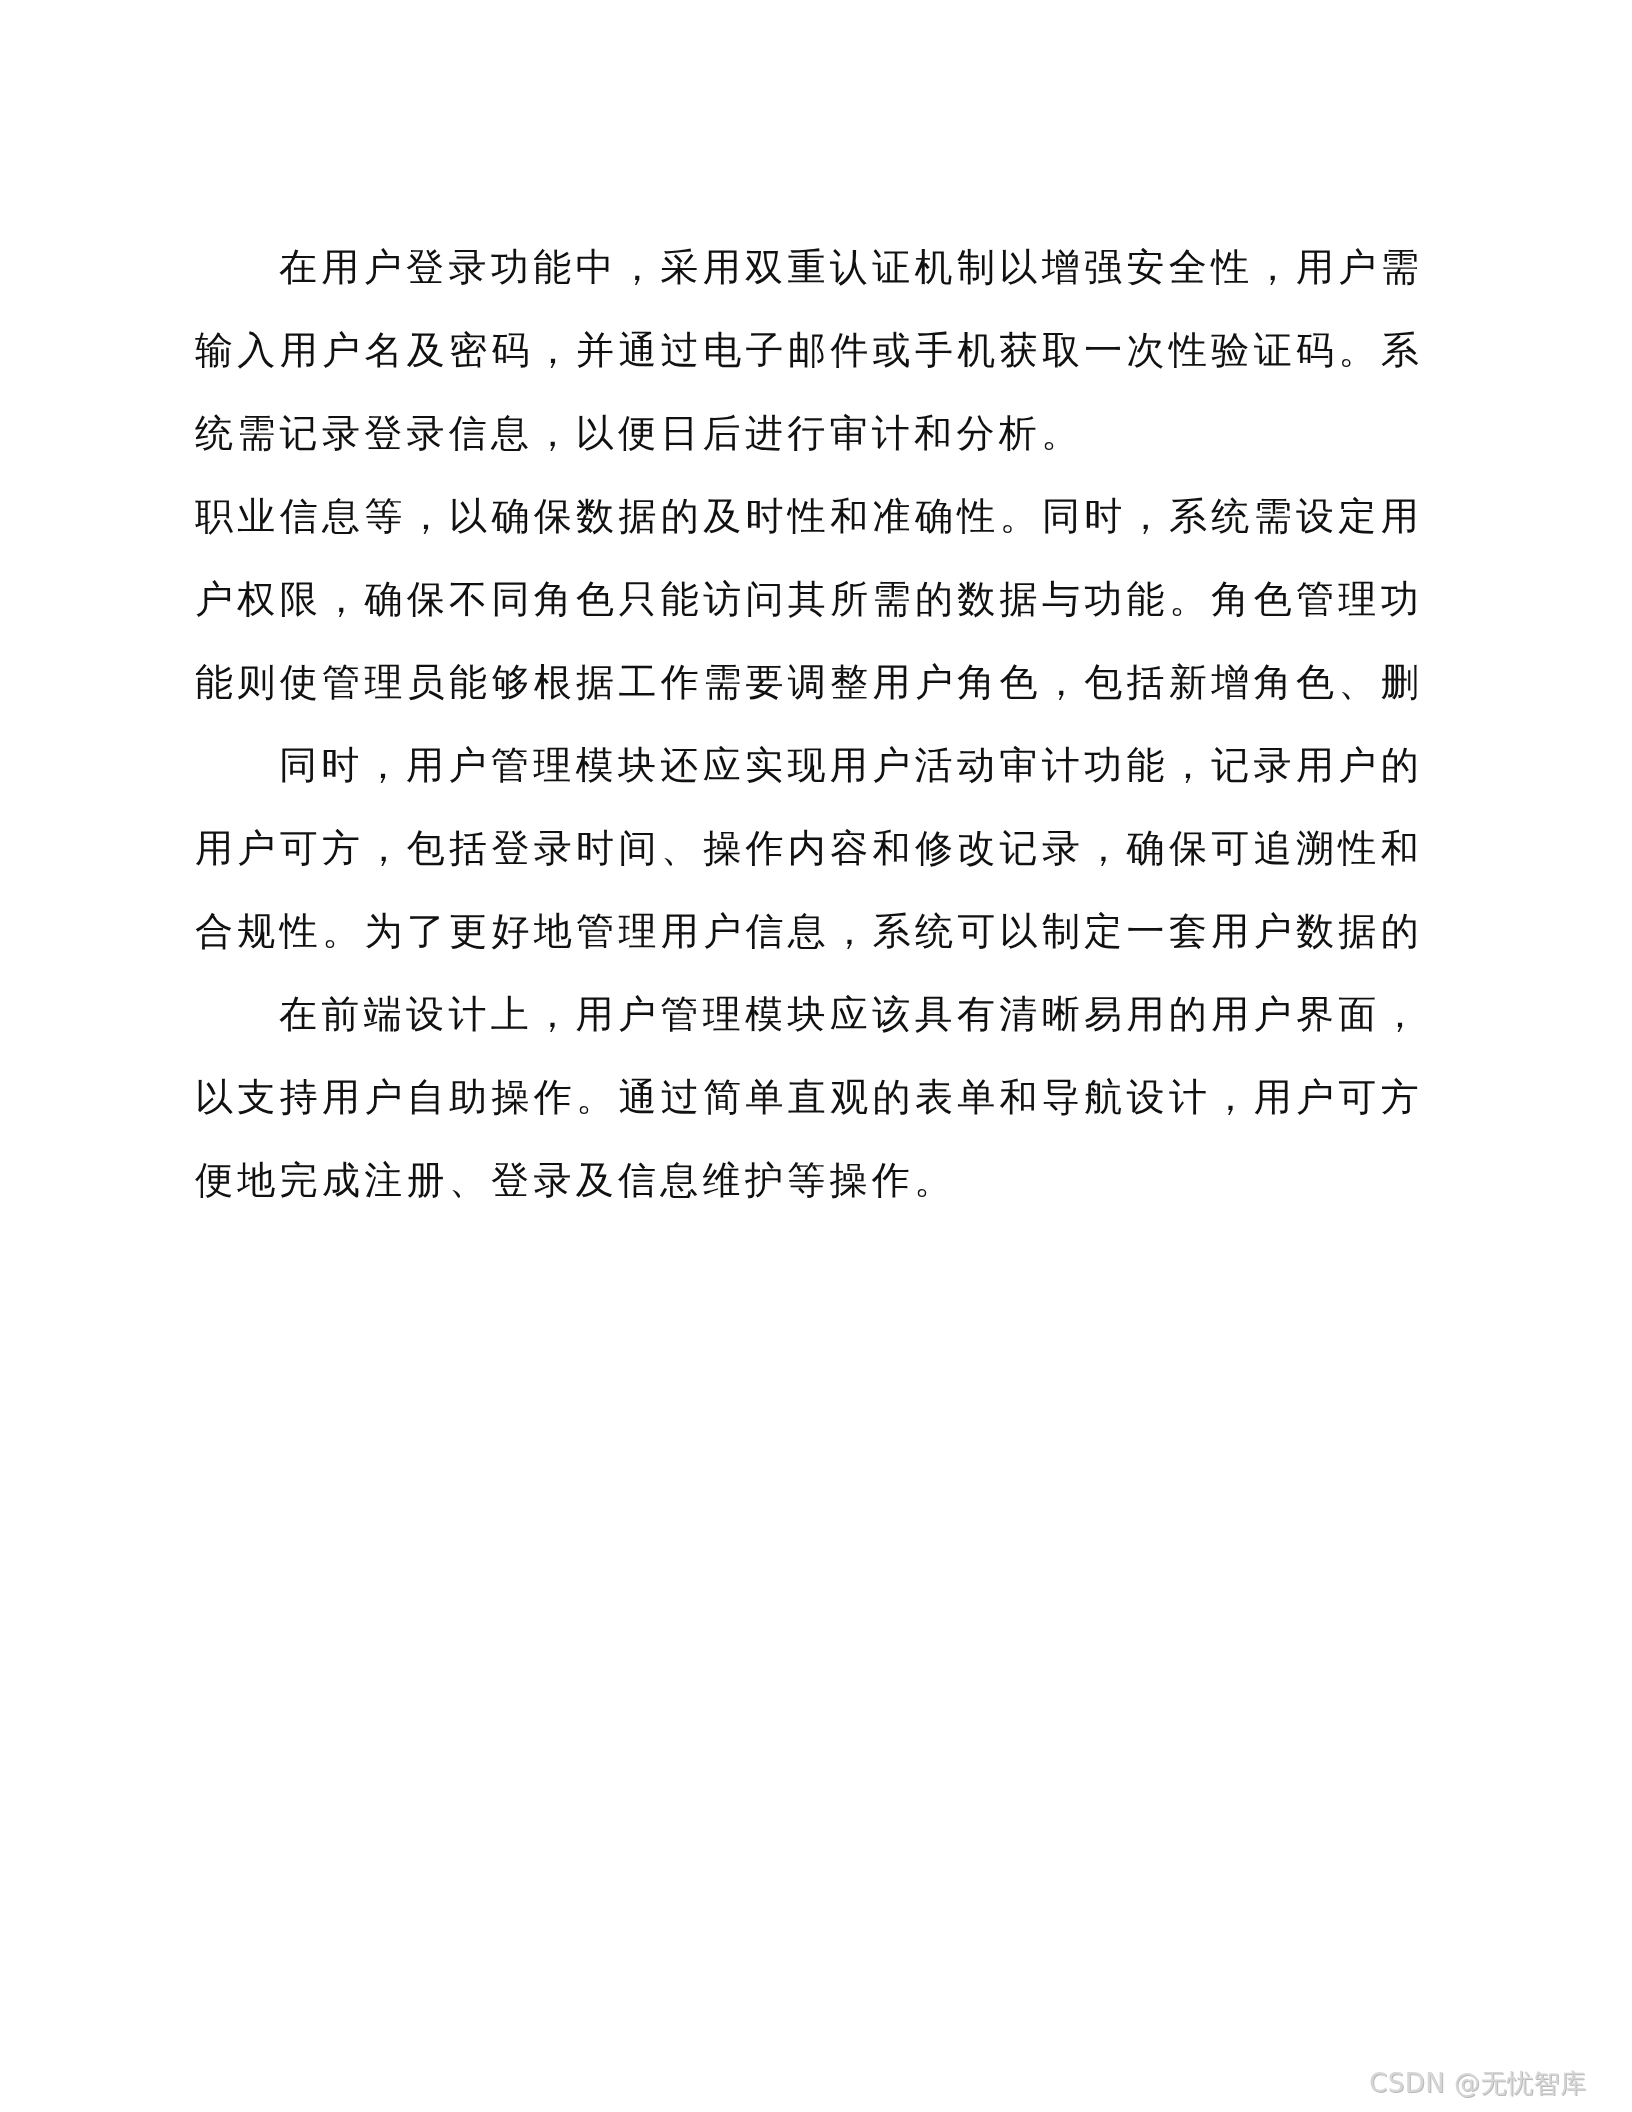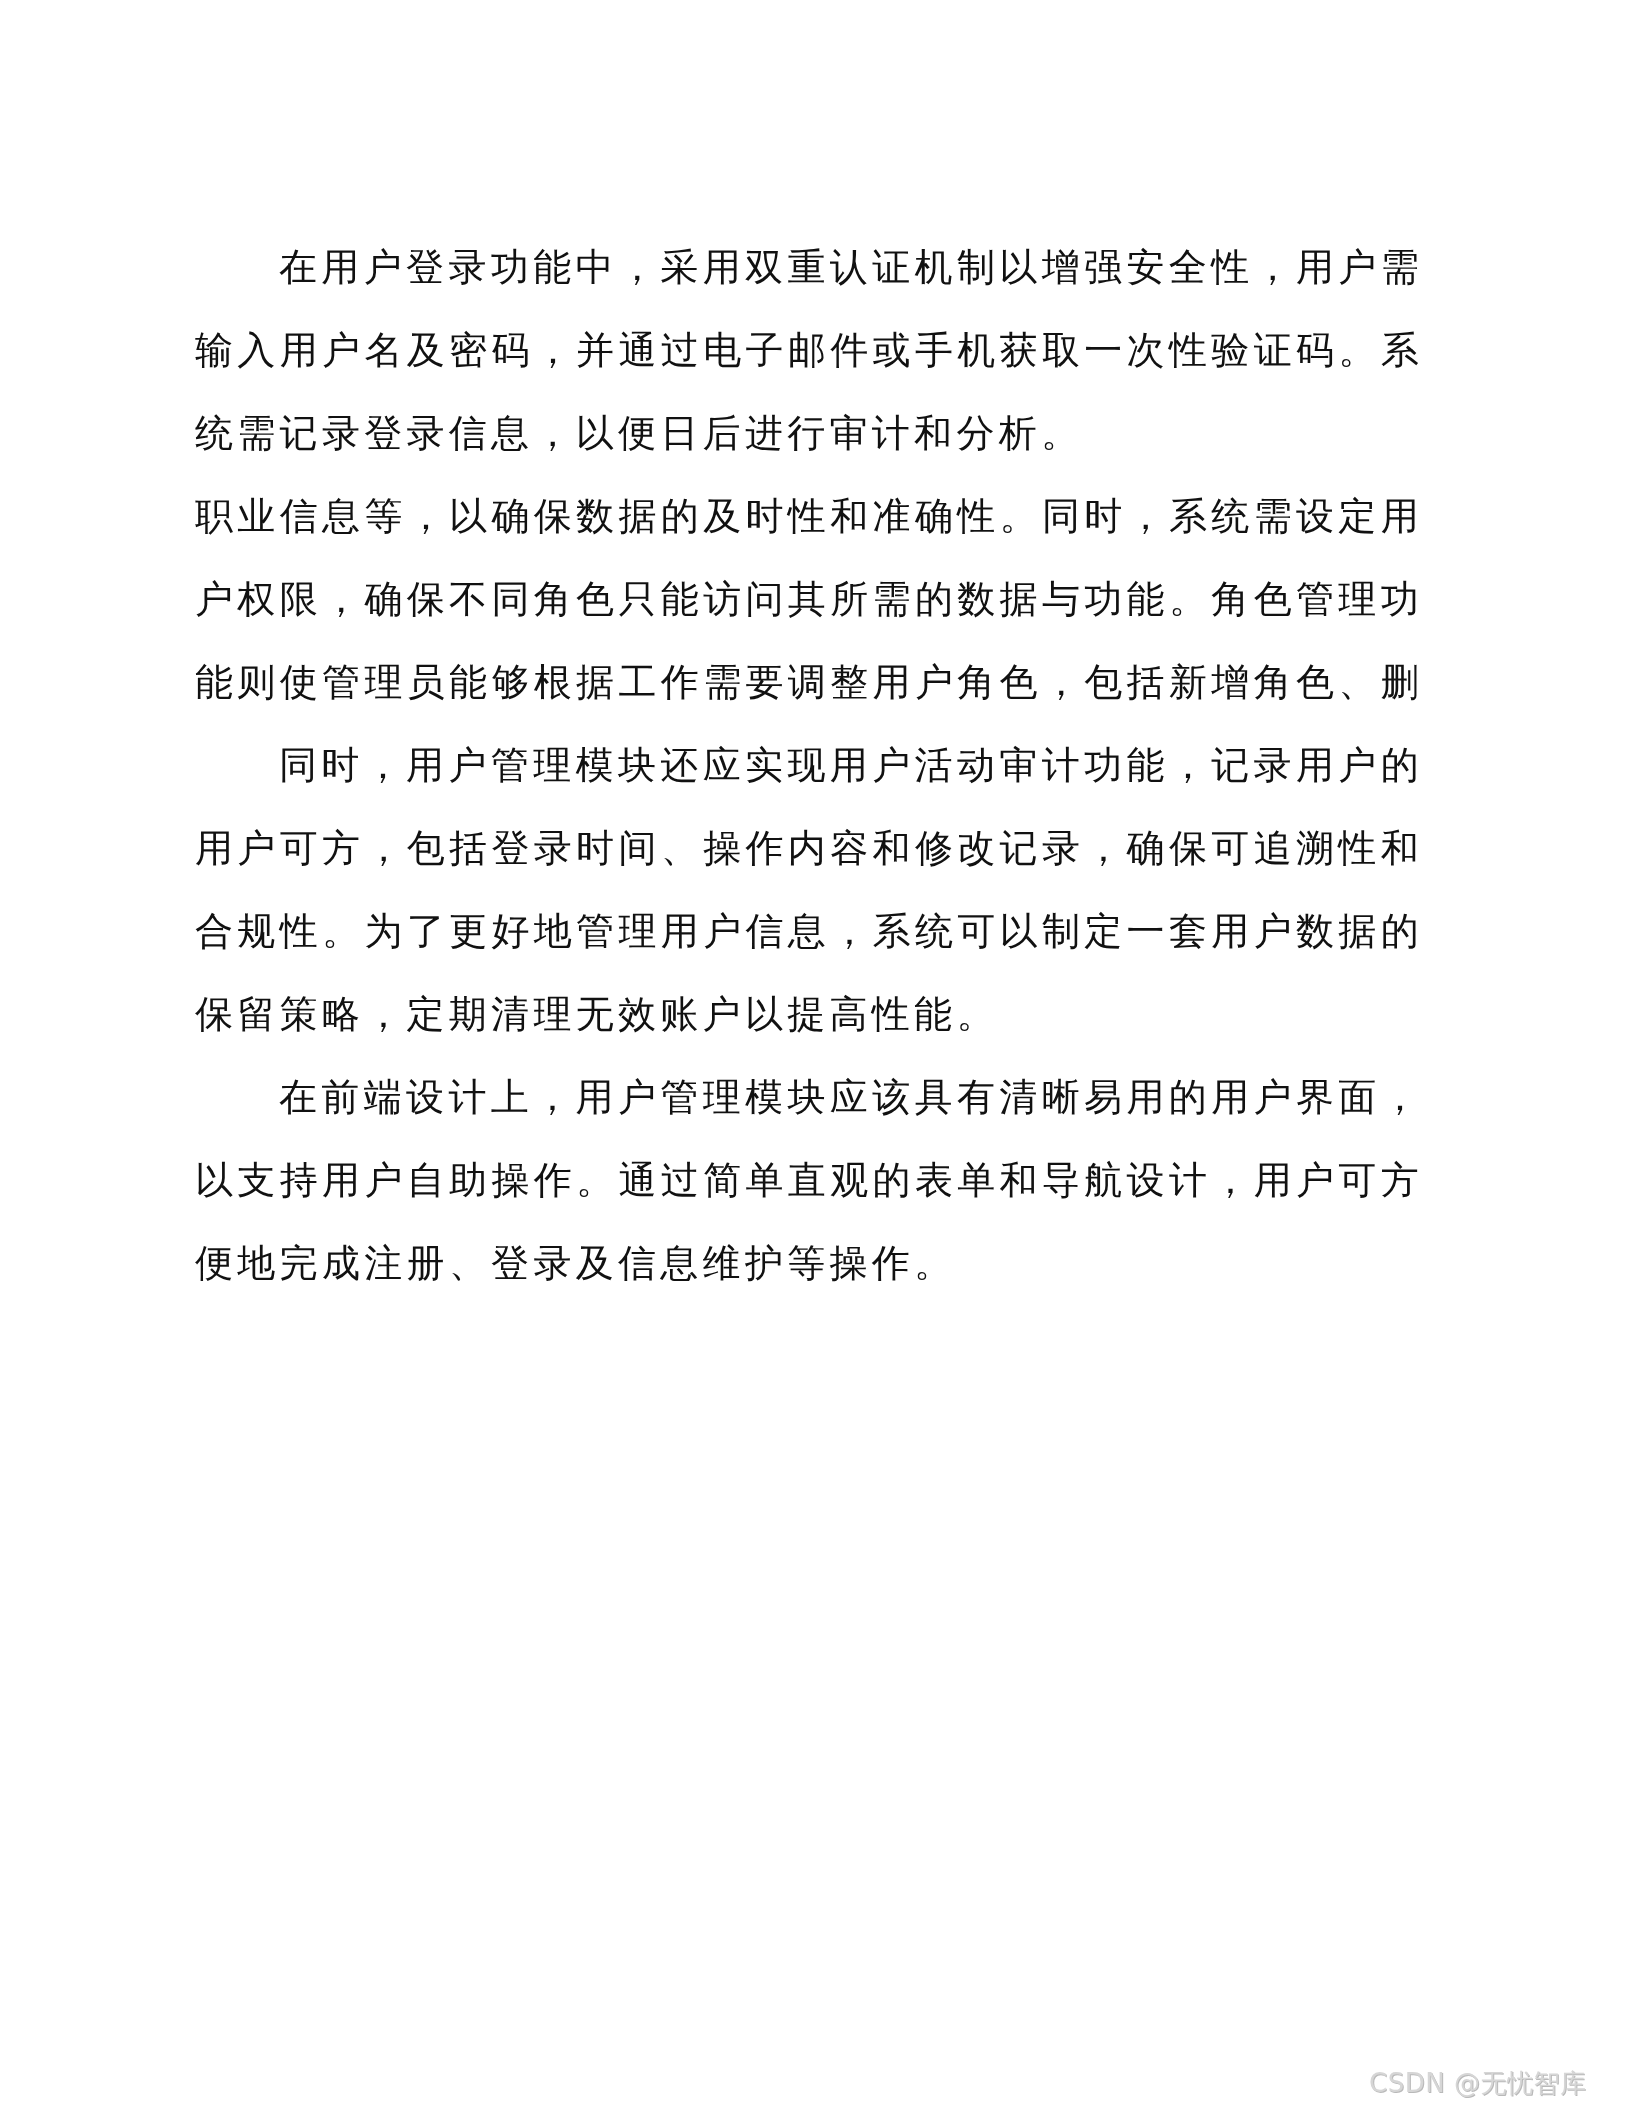"保留策略，定期清理无效账户以提高性能。" div.line { html: <div>保留策略，定期清理无效账户以提高性能。</div> -> none }
